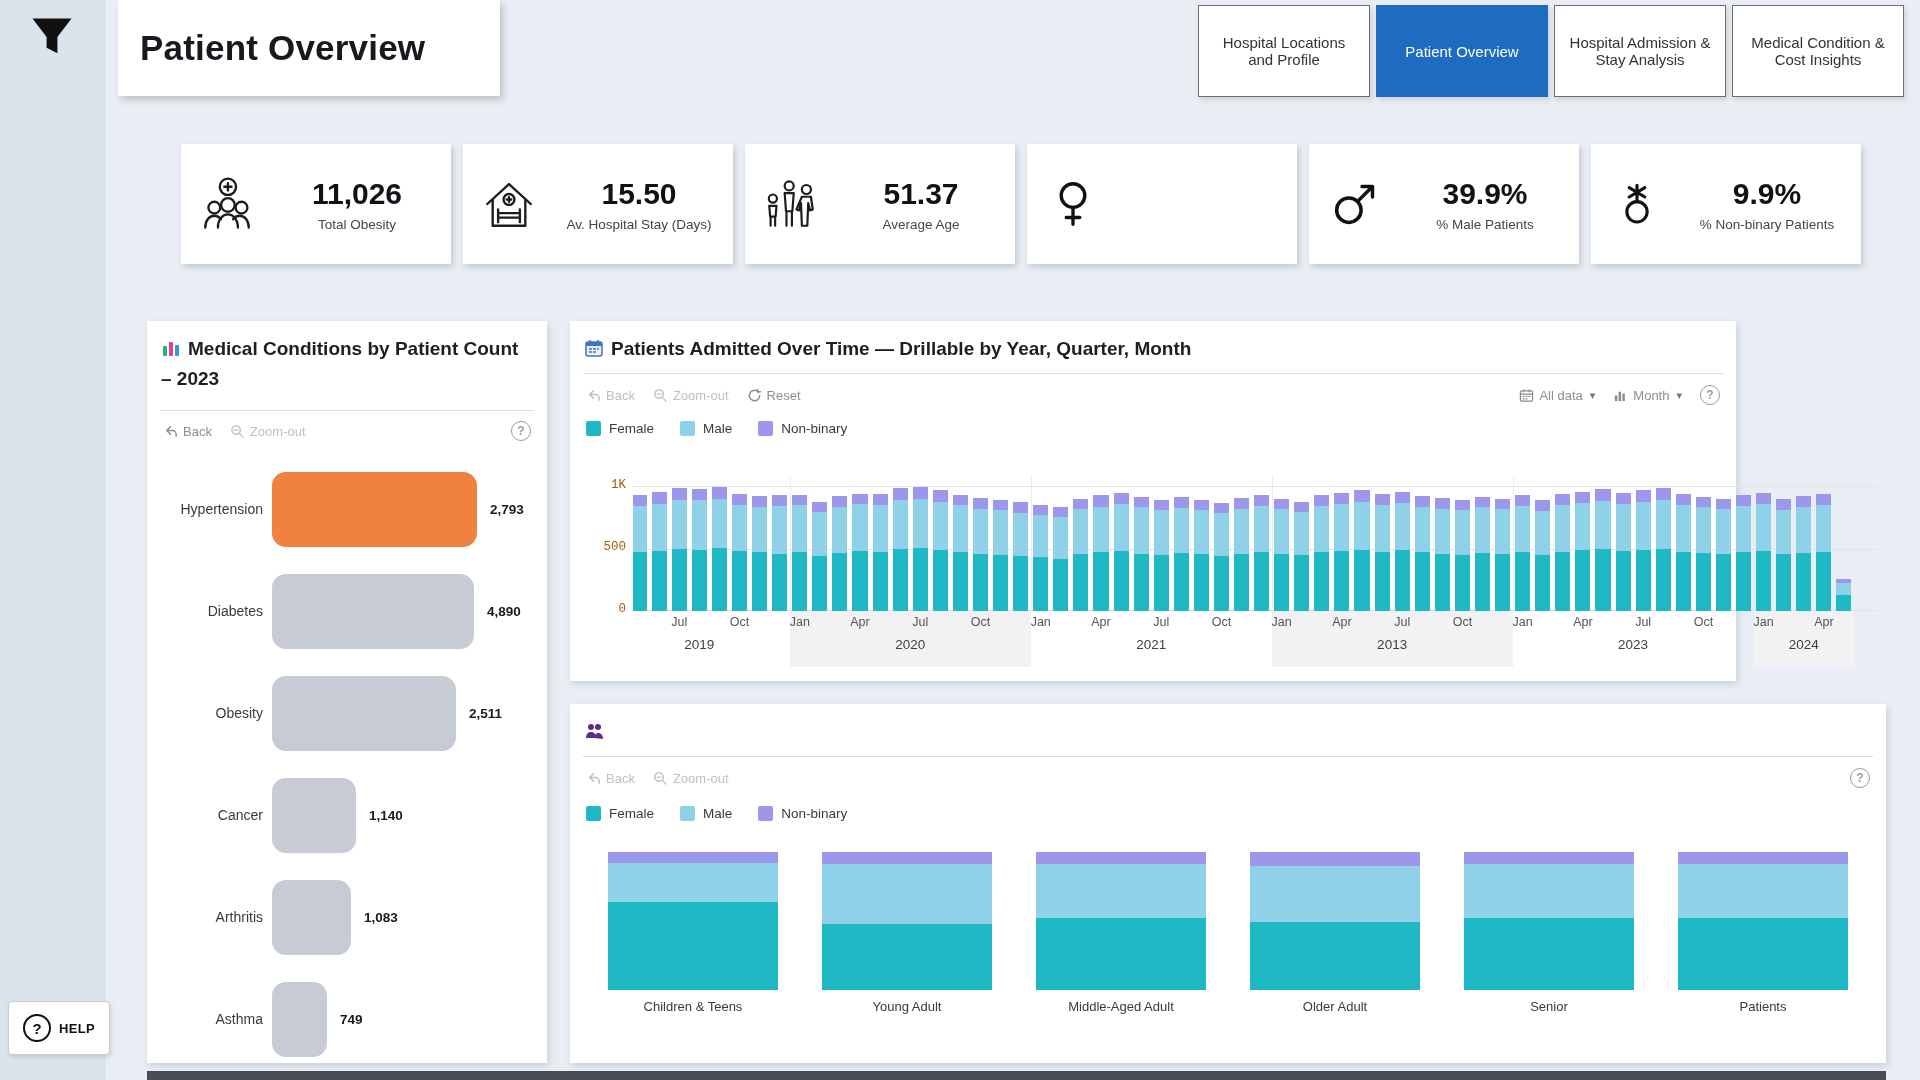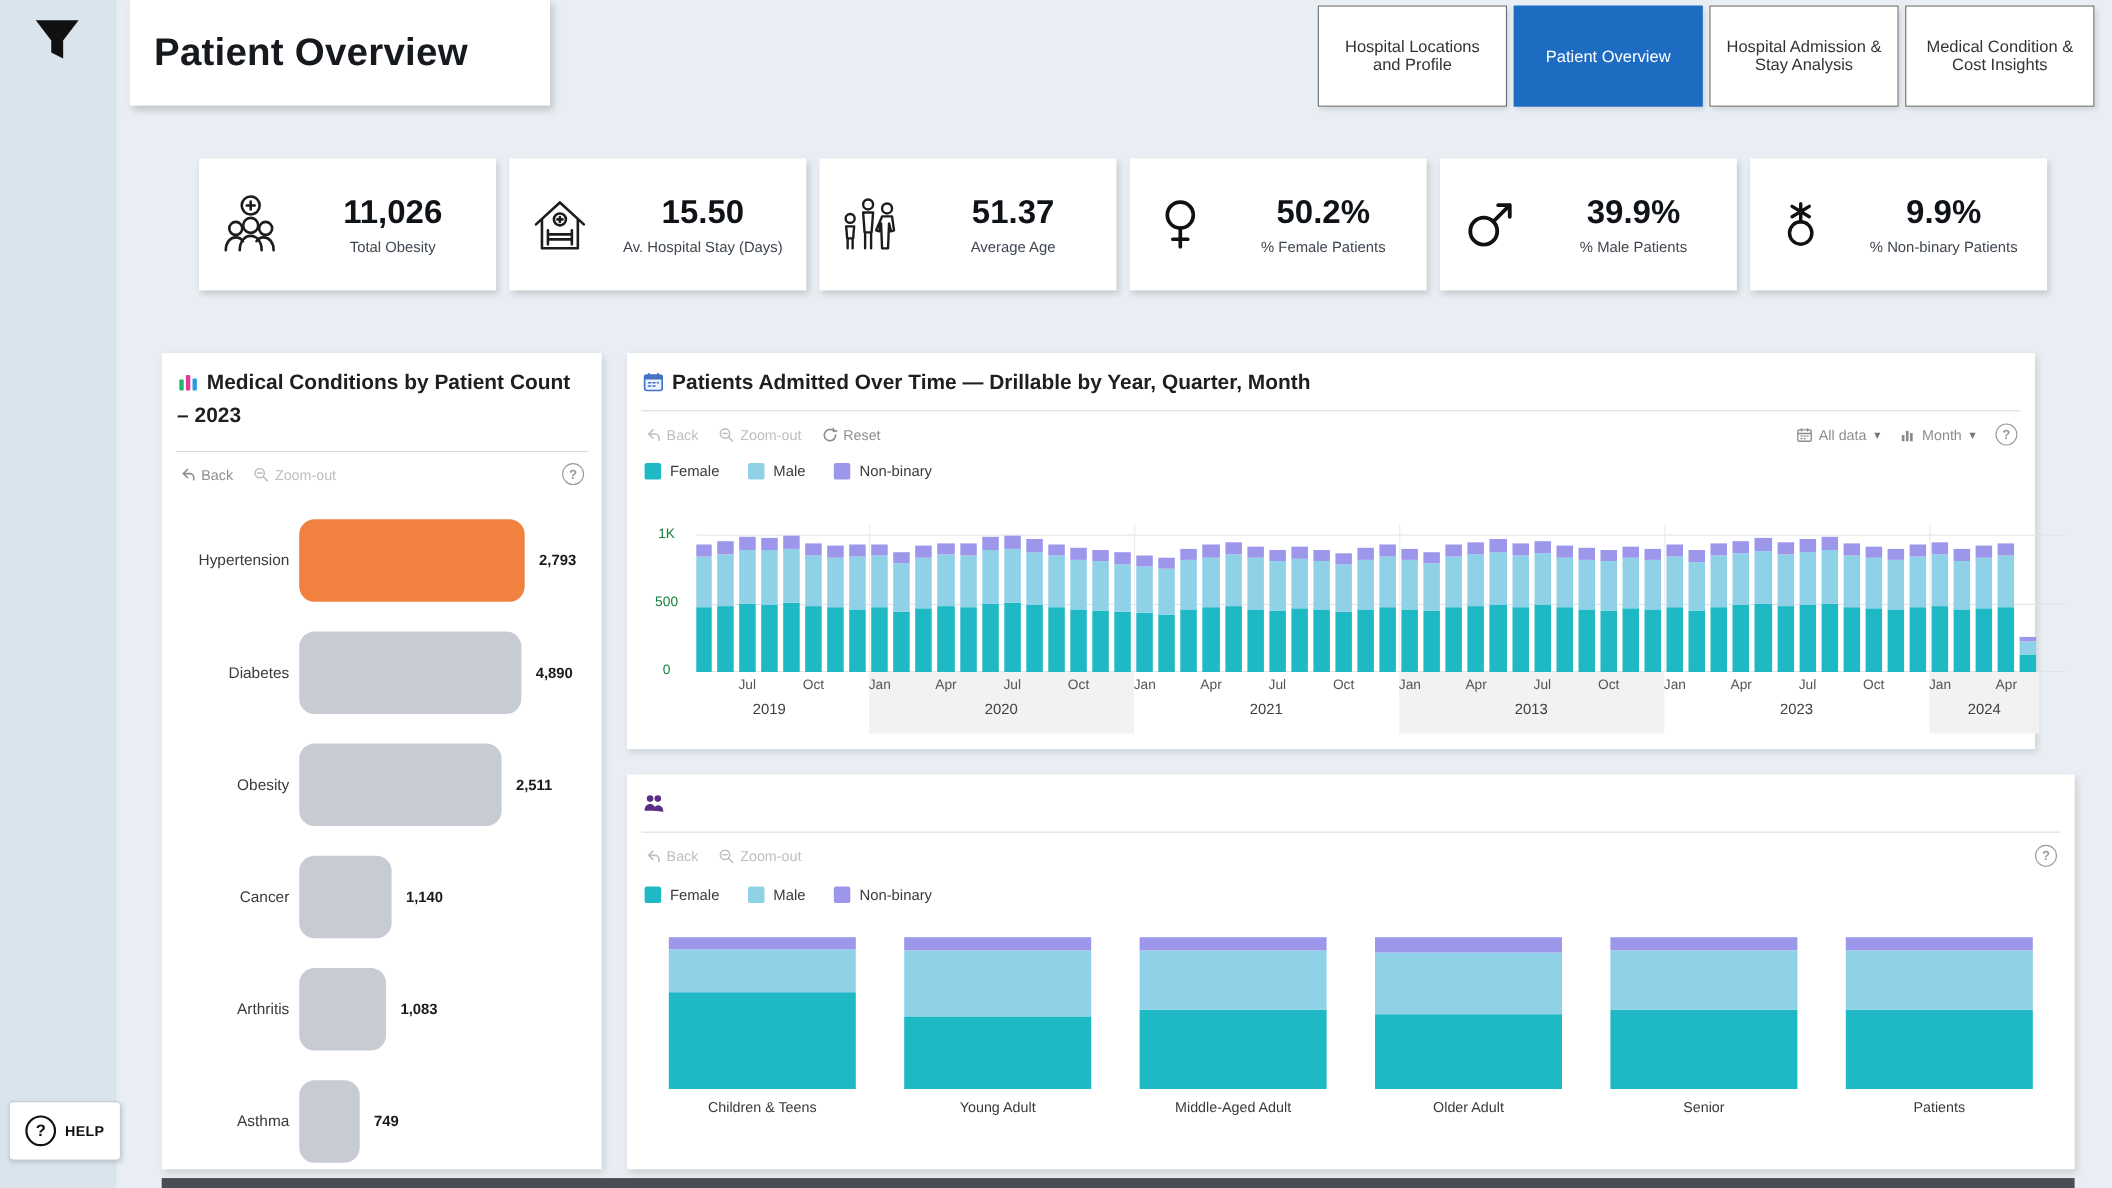"50.2%" div.txt { html: <div> <div>50.2%</div> <div>% Female Patients</div> </div> -> none }
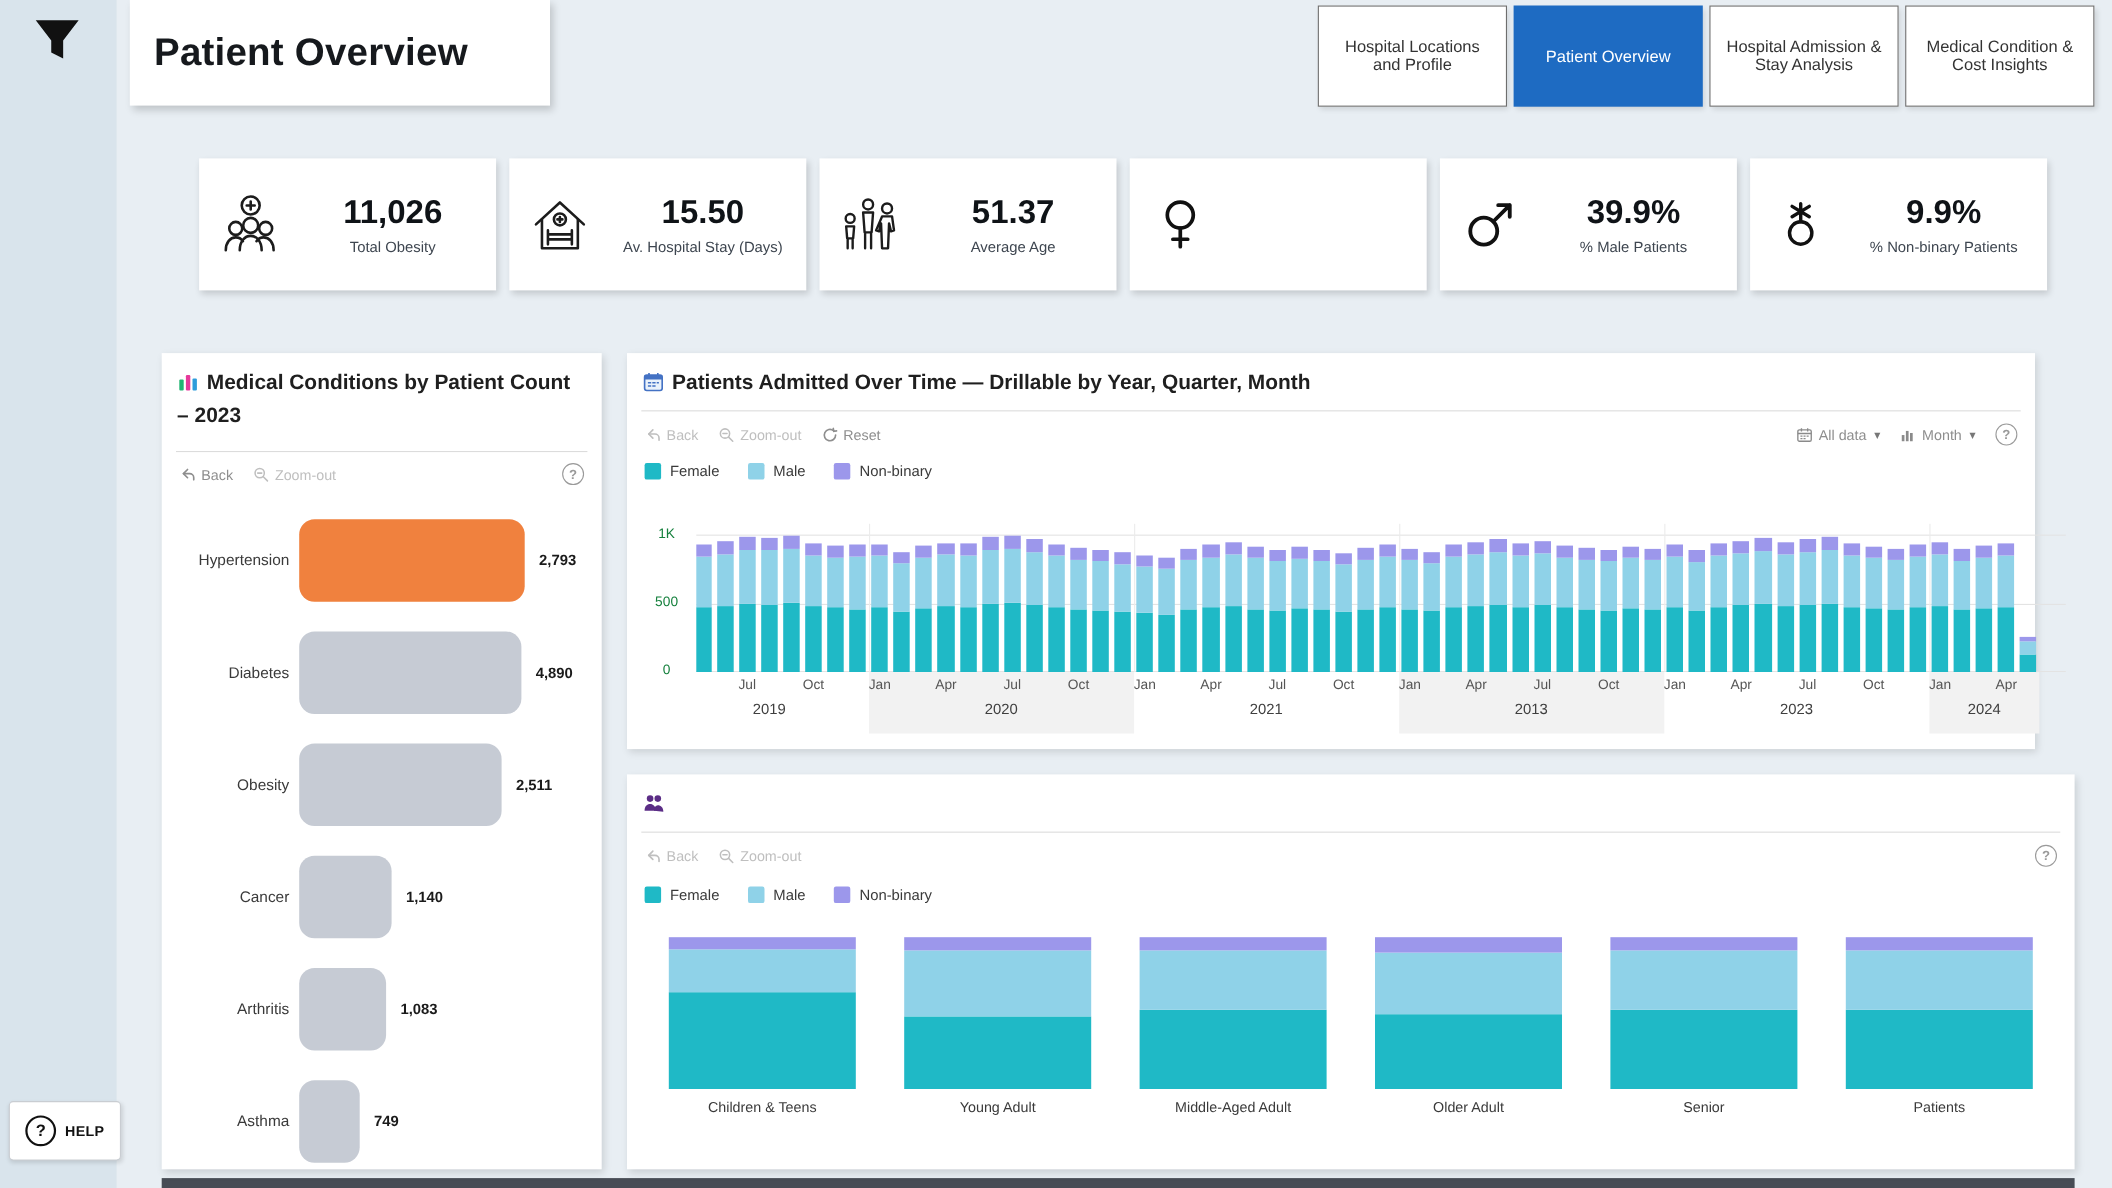"Patients Admitted Over Time —" .panel-time { width: 1280px -> 1166px }
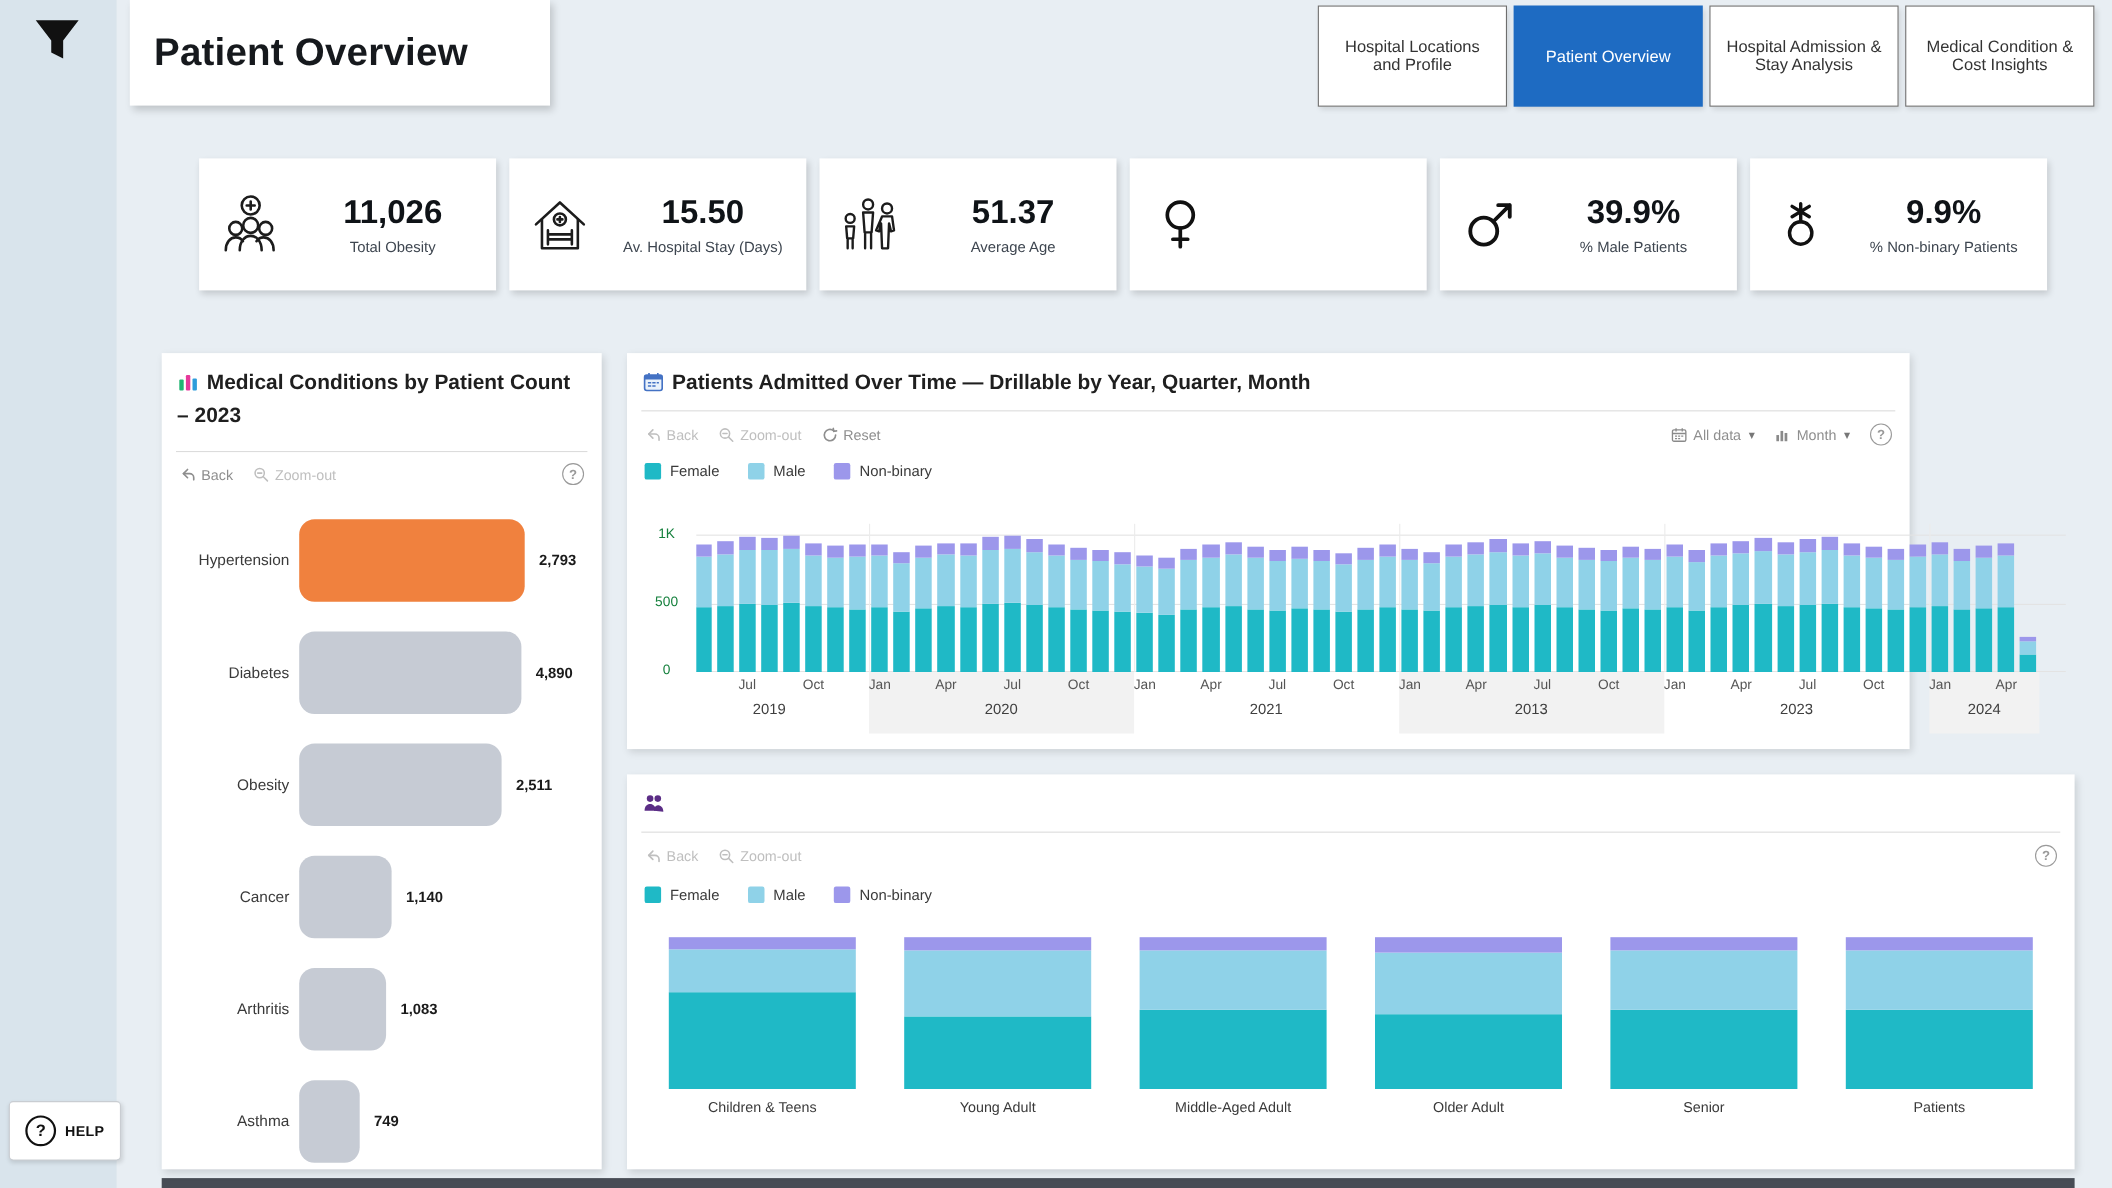"1K" .ylab { color: #15803d -> #a16207; font-family: none -> Liberation Mono, monospace; text-align: center -> right }
